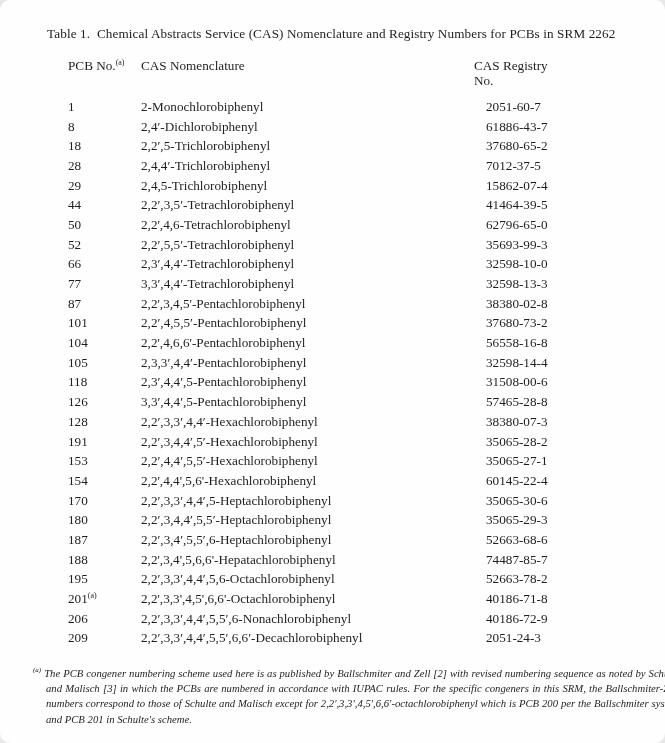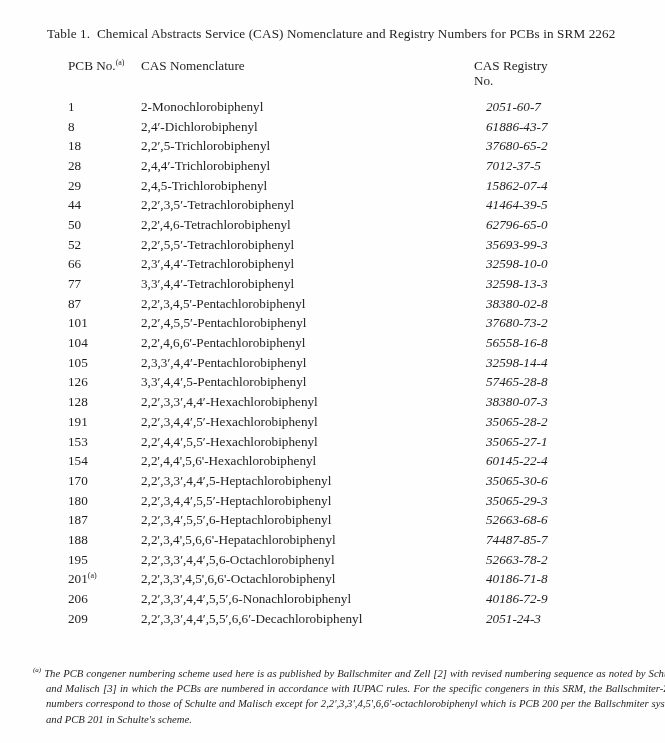"Table 1. Chemical Abstracts Service" .page { border-radius: none -> 10px }
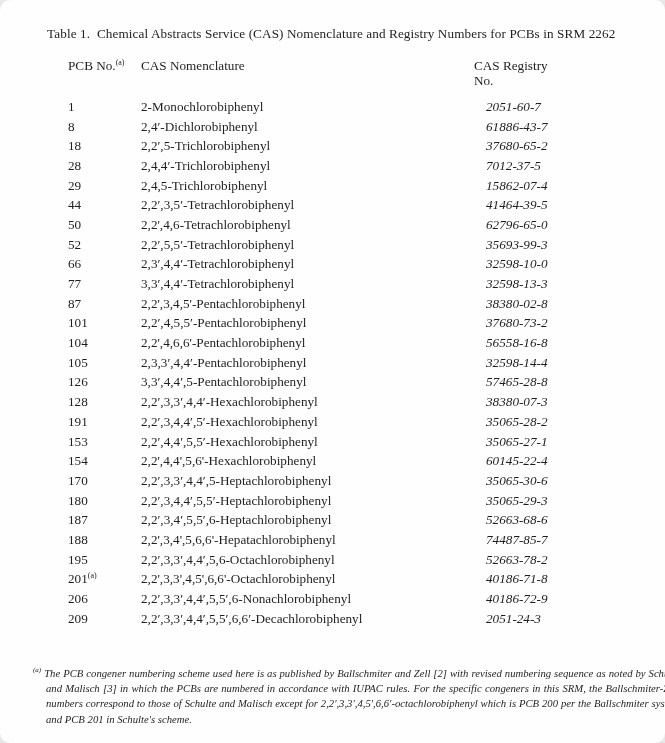"2051-60-7" table.cas tbody td.col-reg, table.cas tbody td.reg-pad { font-style: italic -> none }
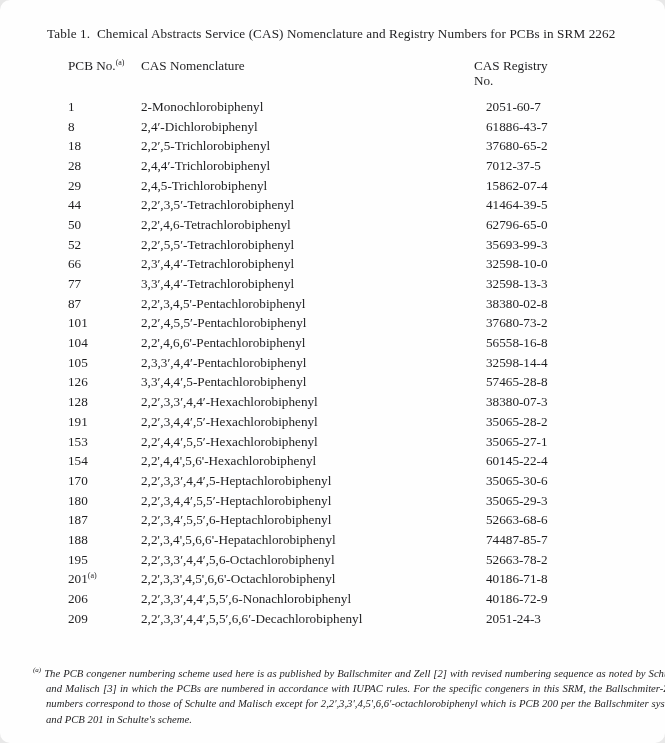"118" tr { html: none -> <tr> <td>118</td> <td>2,3′,4,4′,5-Pentachlorobiphenyl</td> <td>31508-00-6</td> </tr> }
